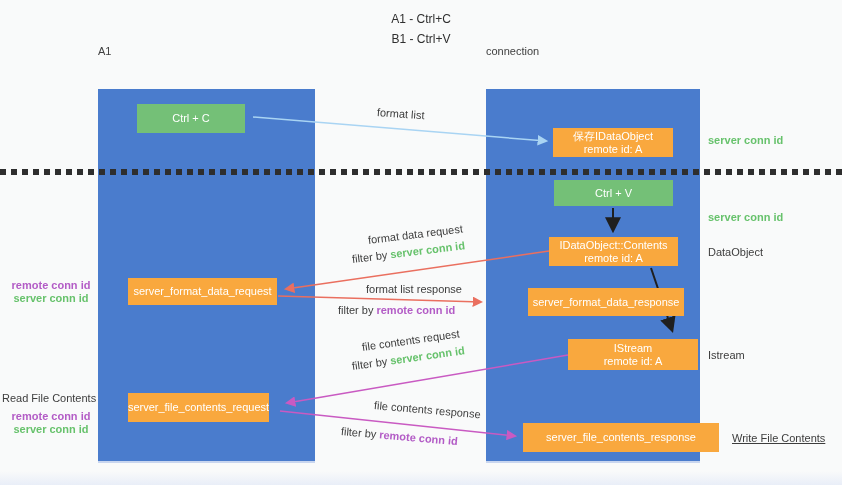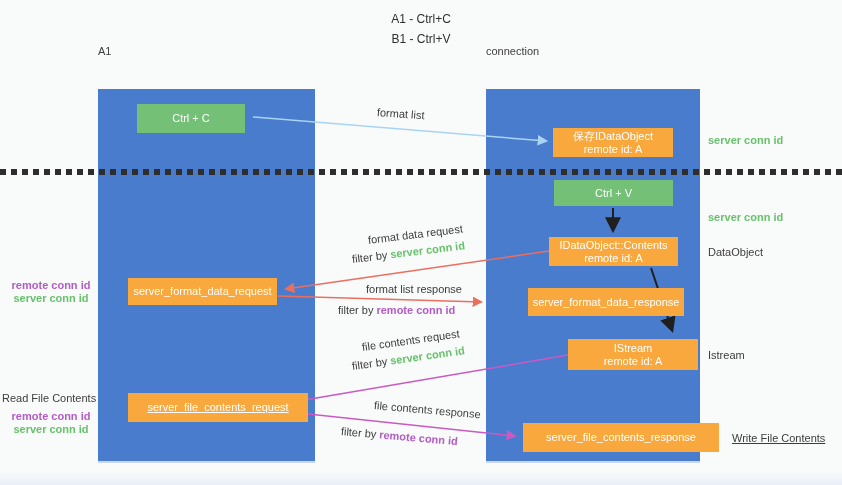"server_file_contents_request" div.node { text-decoration: underline -> none; width: 180px -> 141px }
